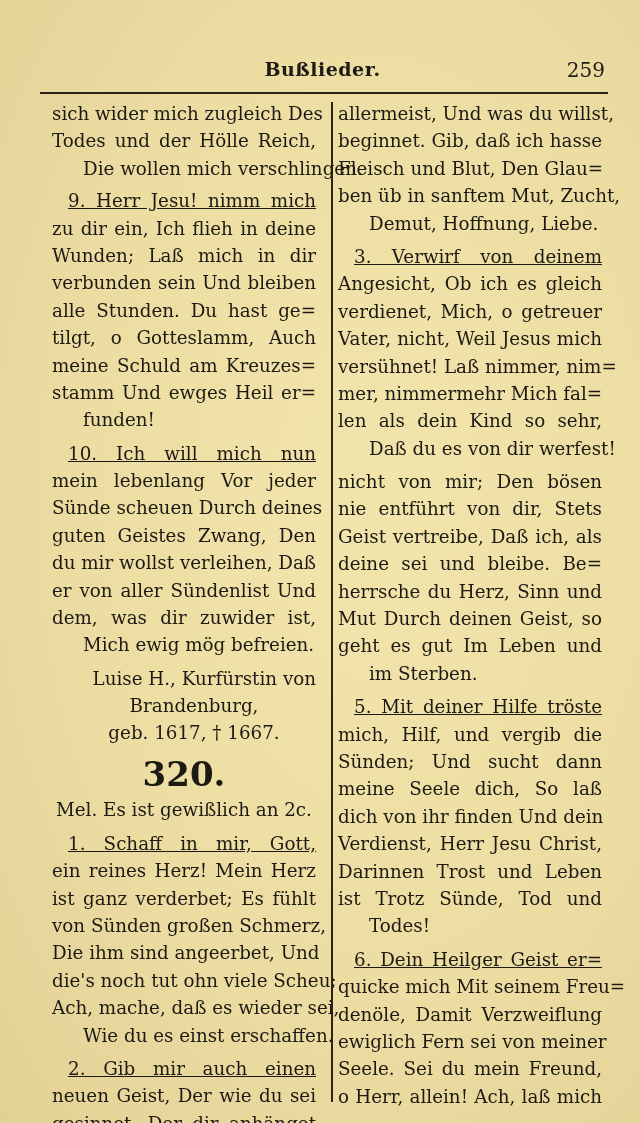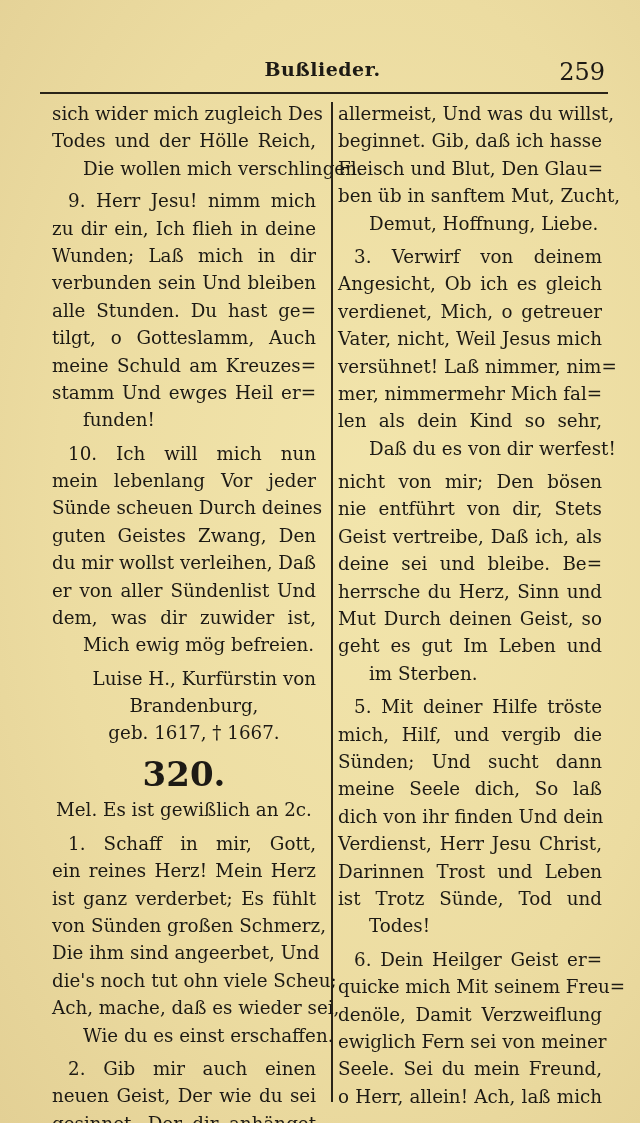"259" .page-number { font-size: 24px -> 20px }
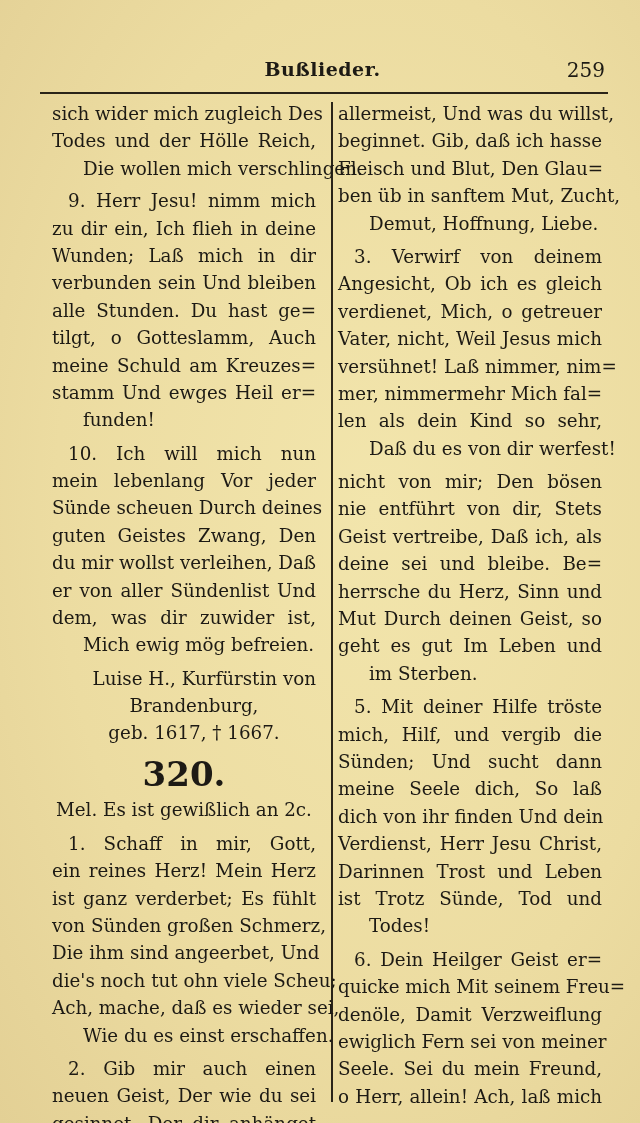"9. Herr Jesu! nimm mich" .line.indent { text-decoration: none -> underline }
